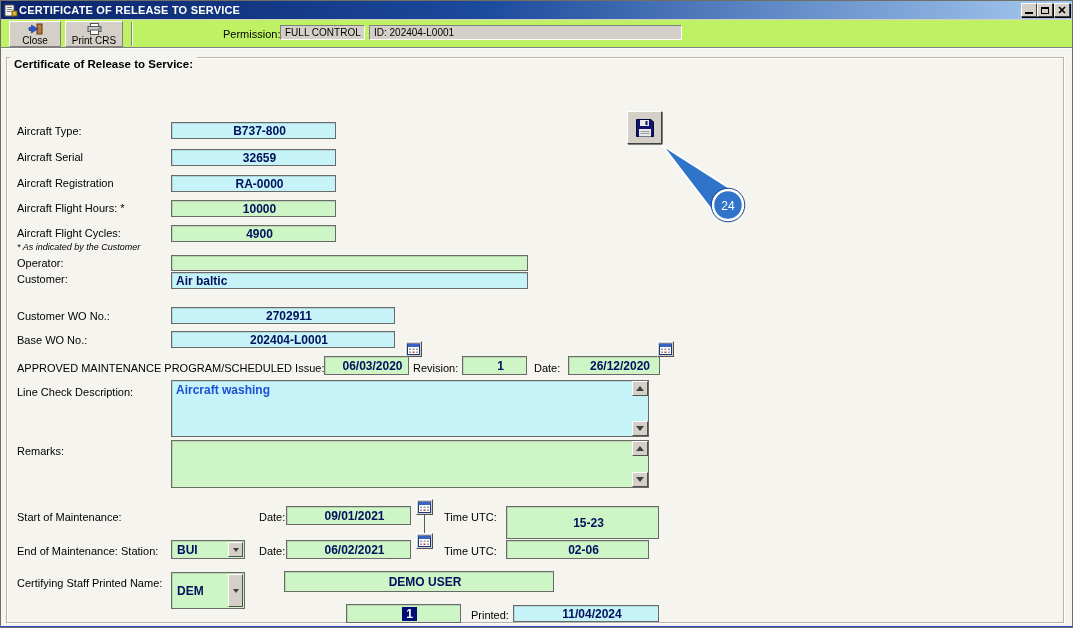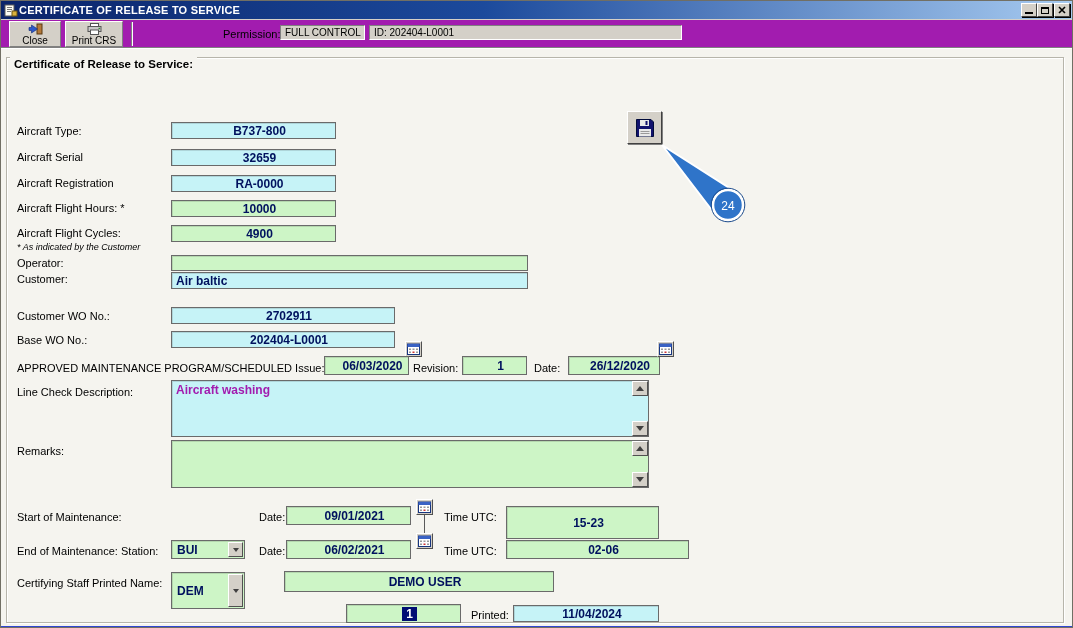"Close" .toolbar { background: #a21caf -> #bef264 }
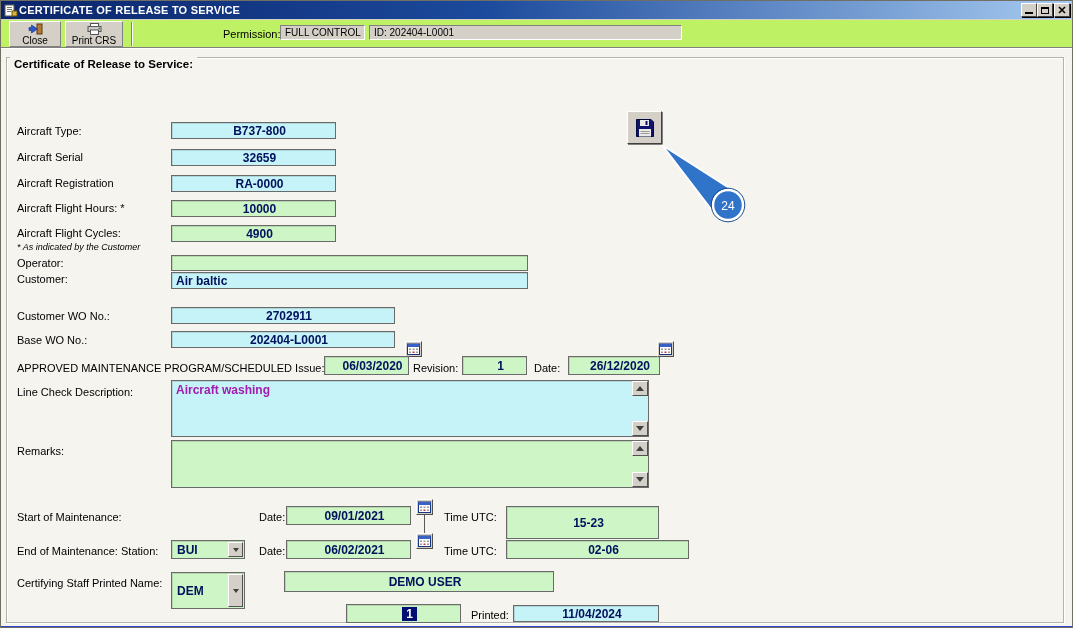"Aircraft washing" .tarea { color: #a21caf -> #1d4ed8 }
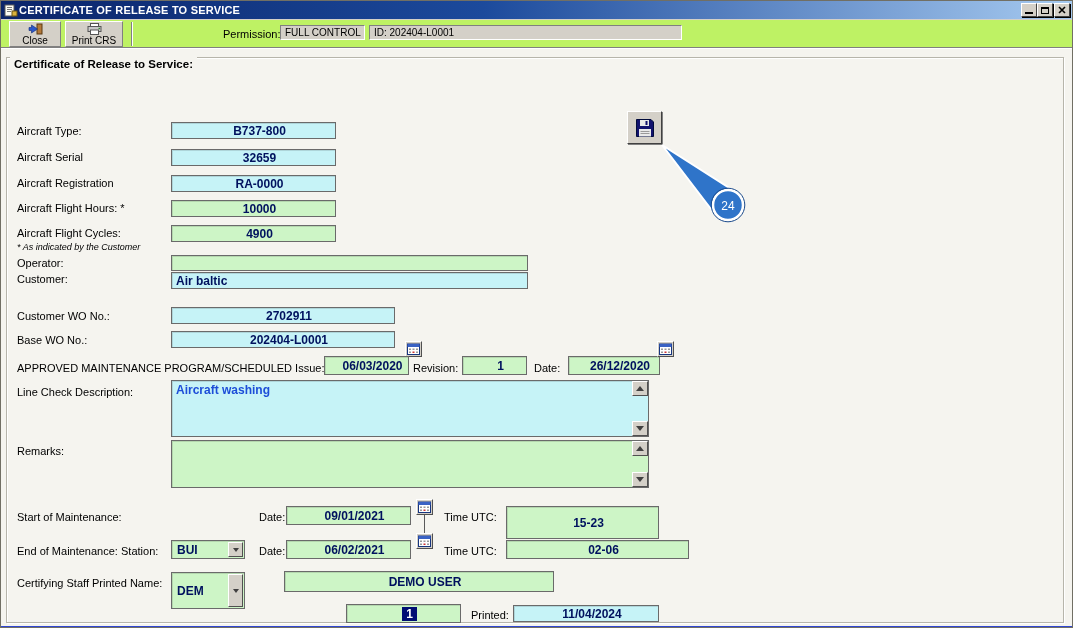"02-06" div.field { width: 183px -> 143px }
